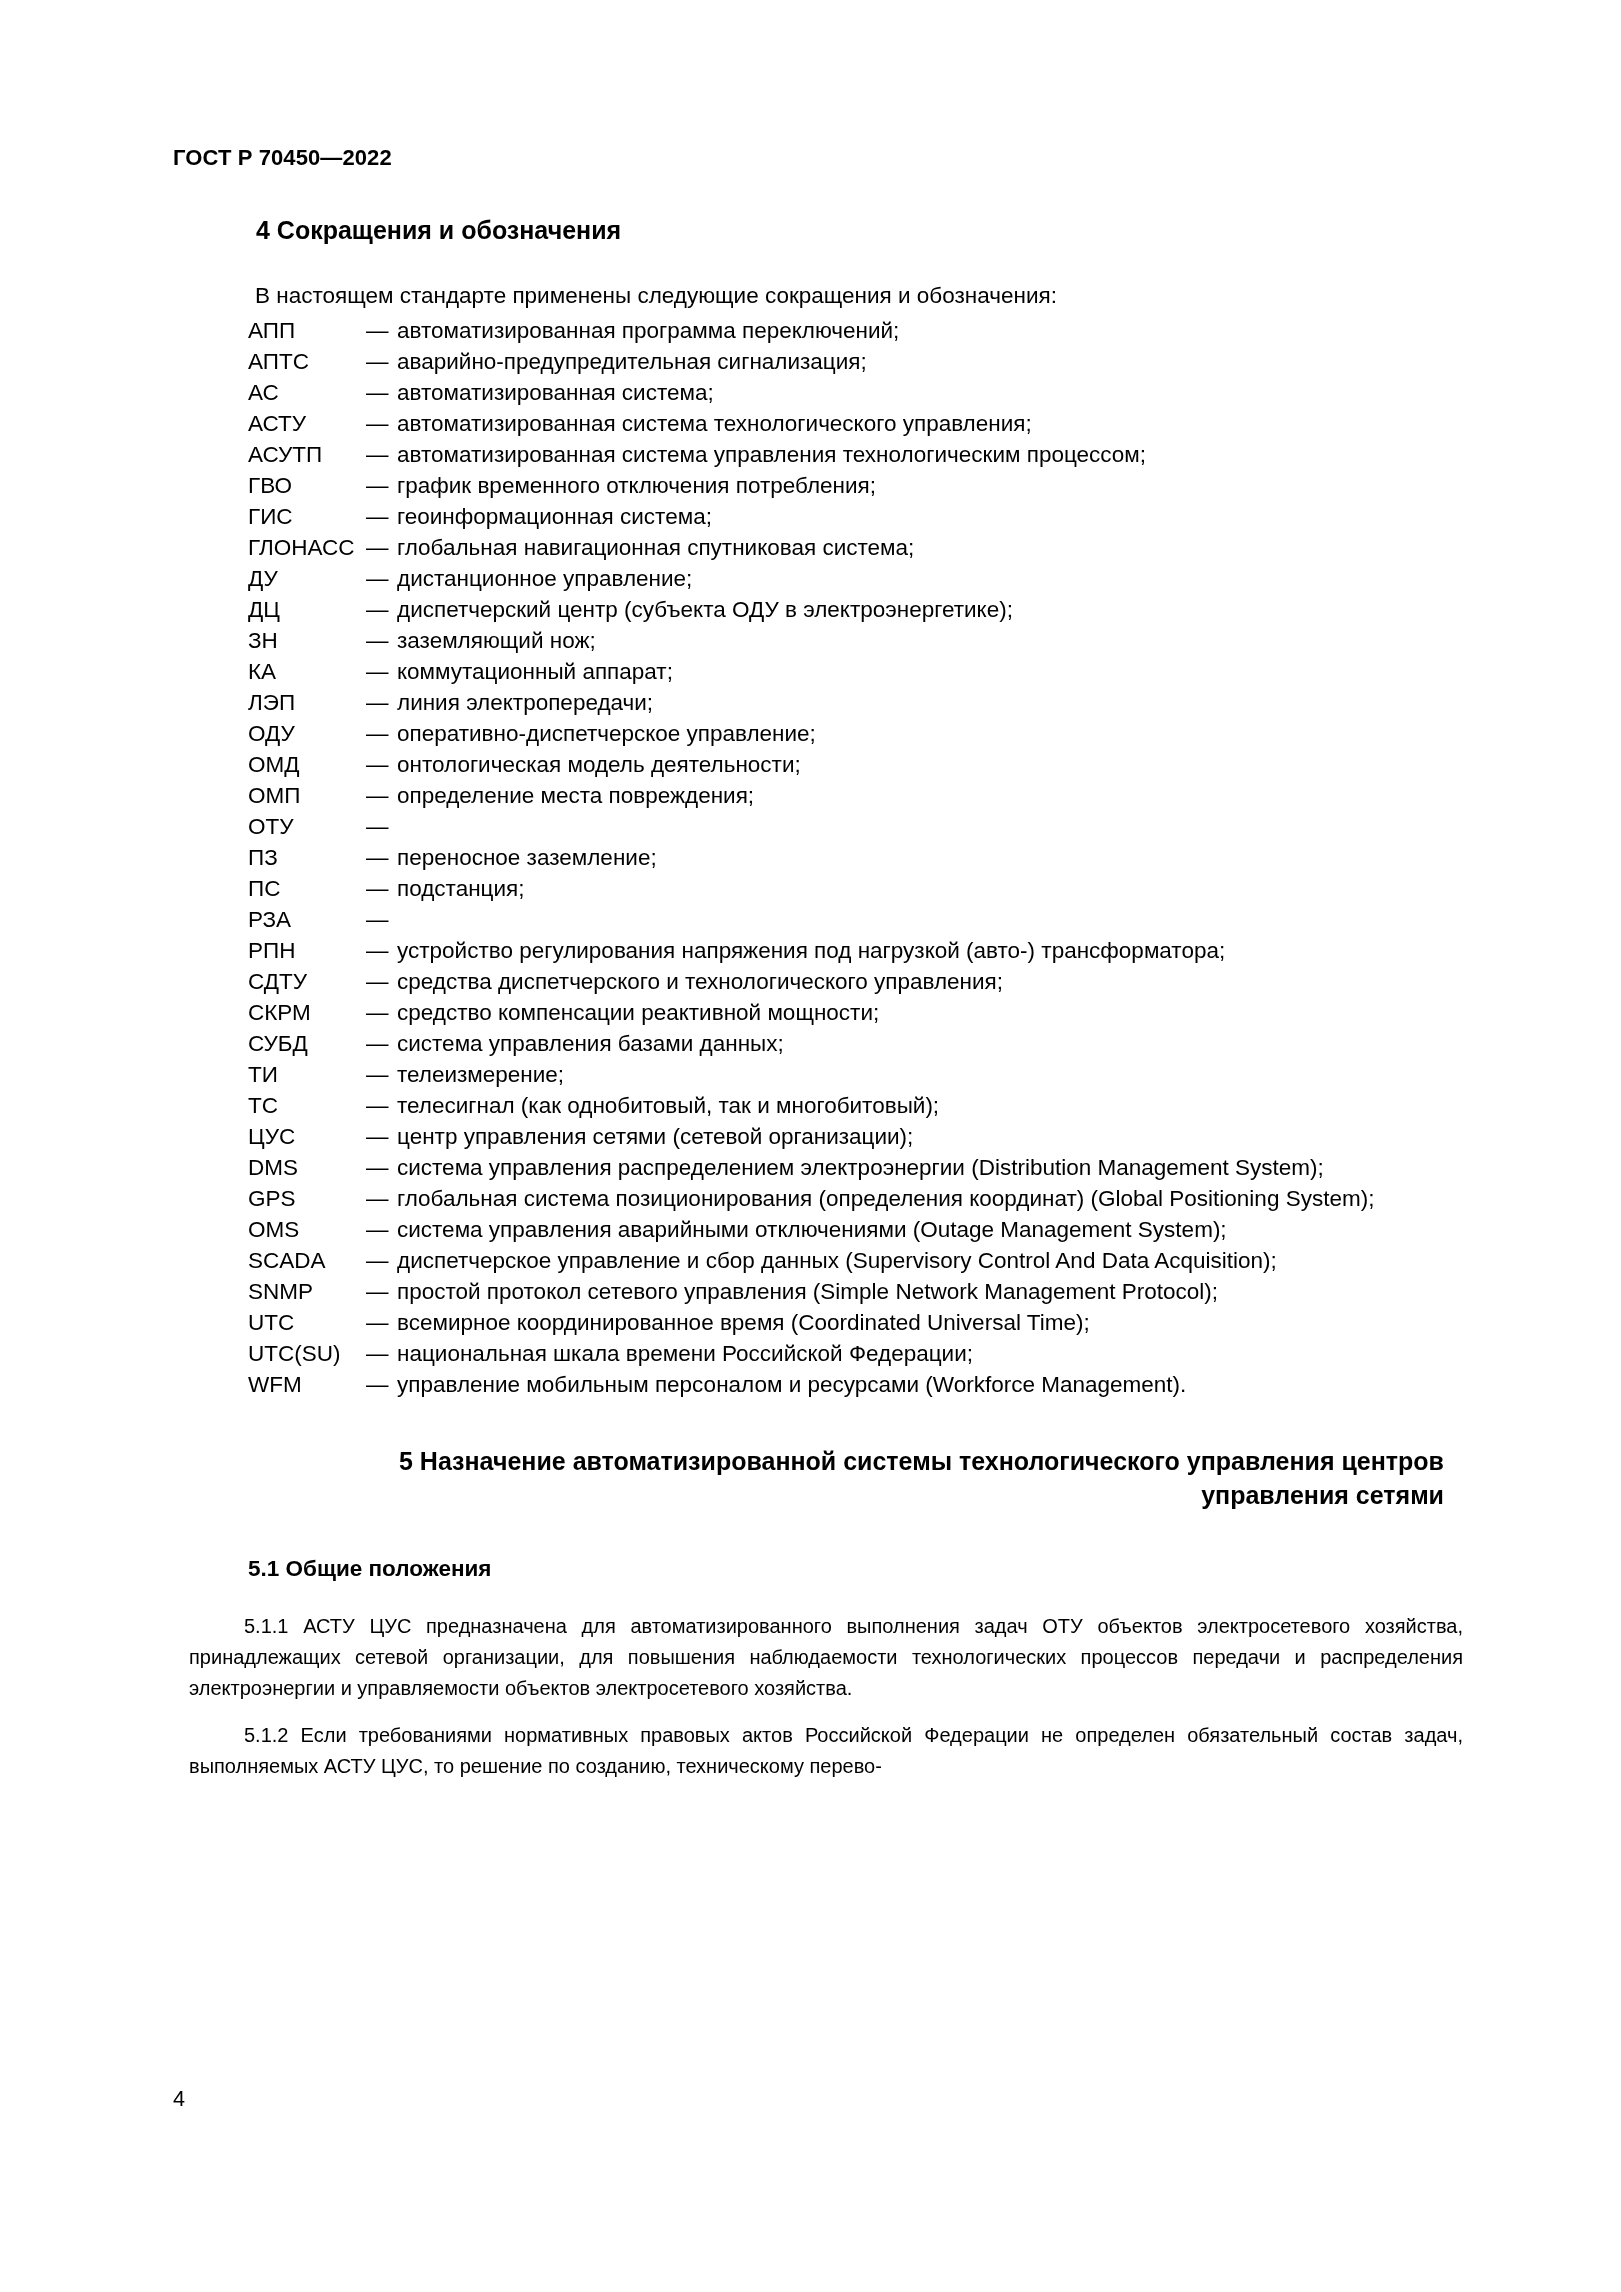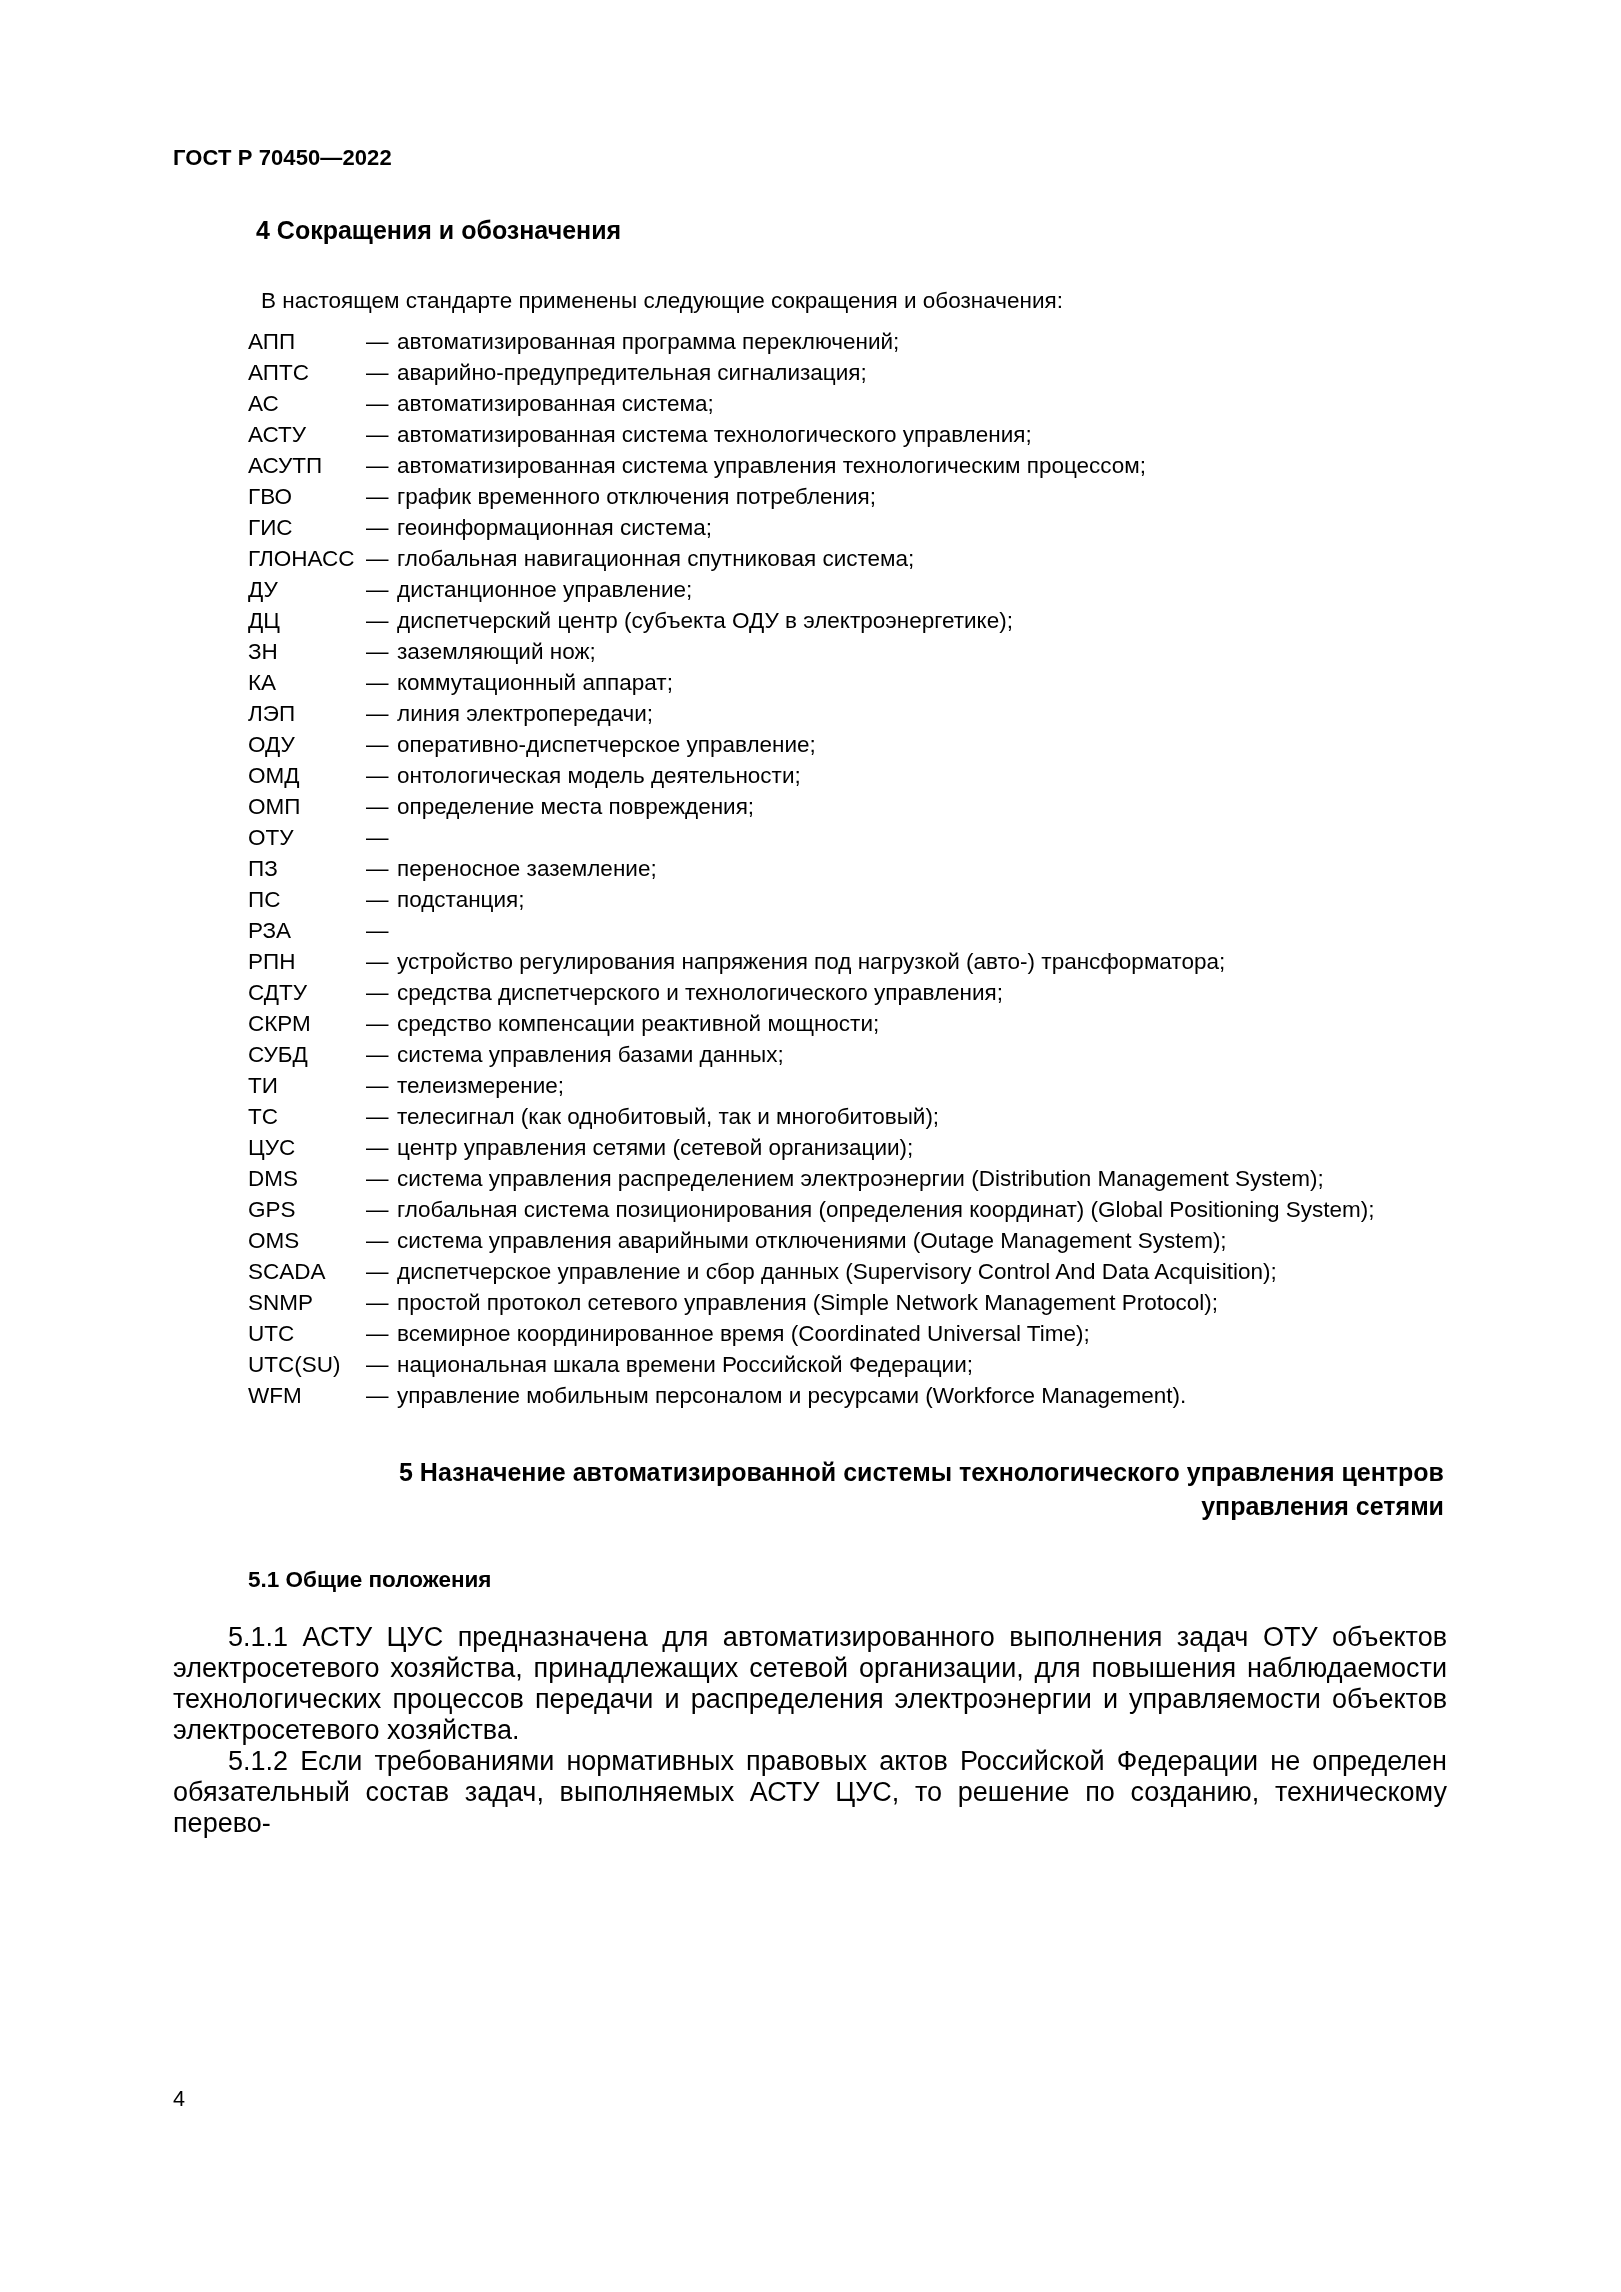"В настоящем стандарте применены" .intro { margin: 13px -> 7px }
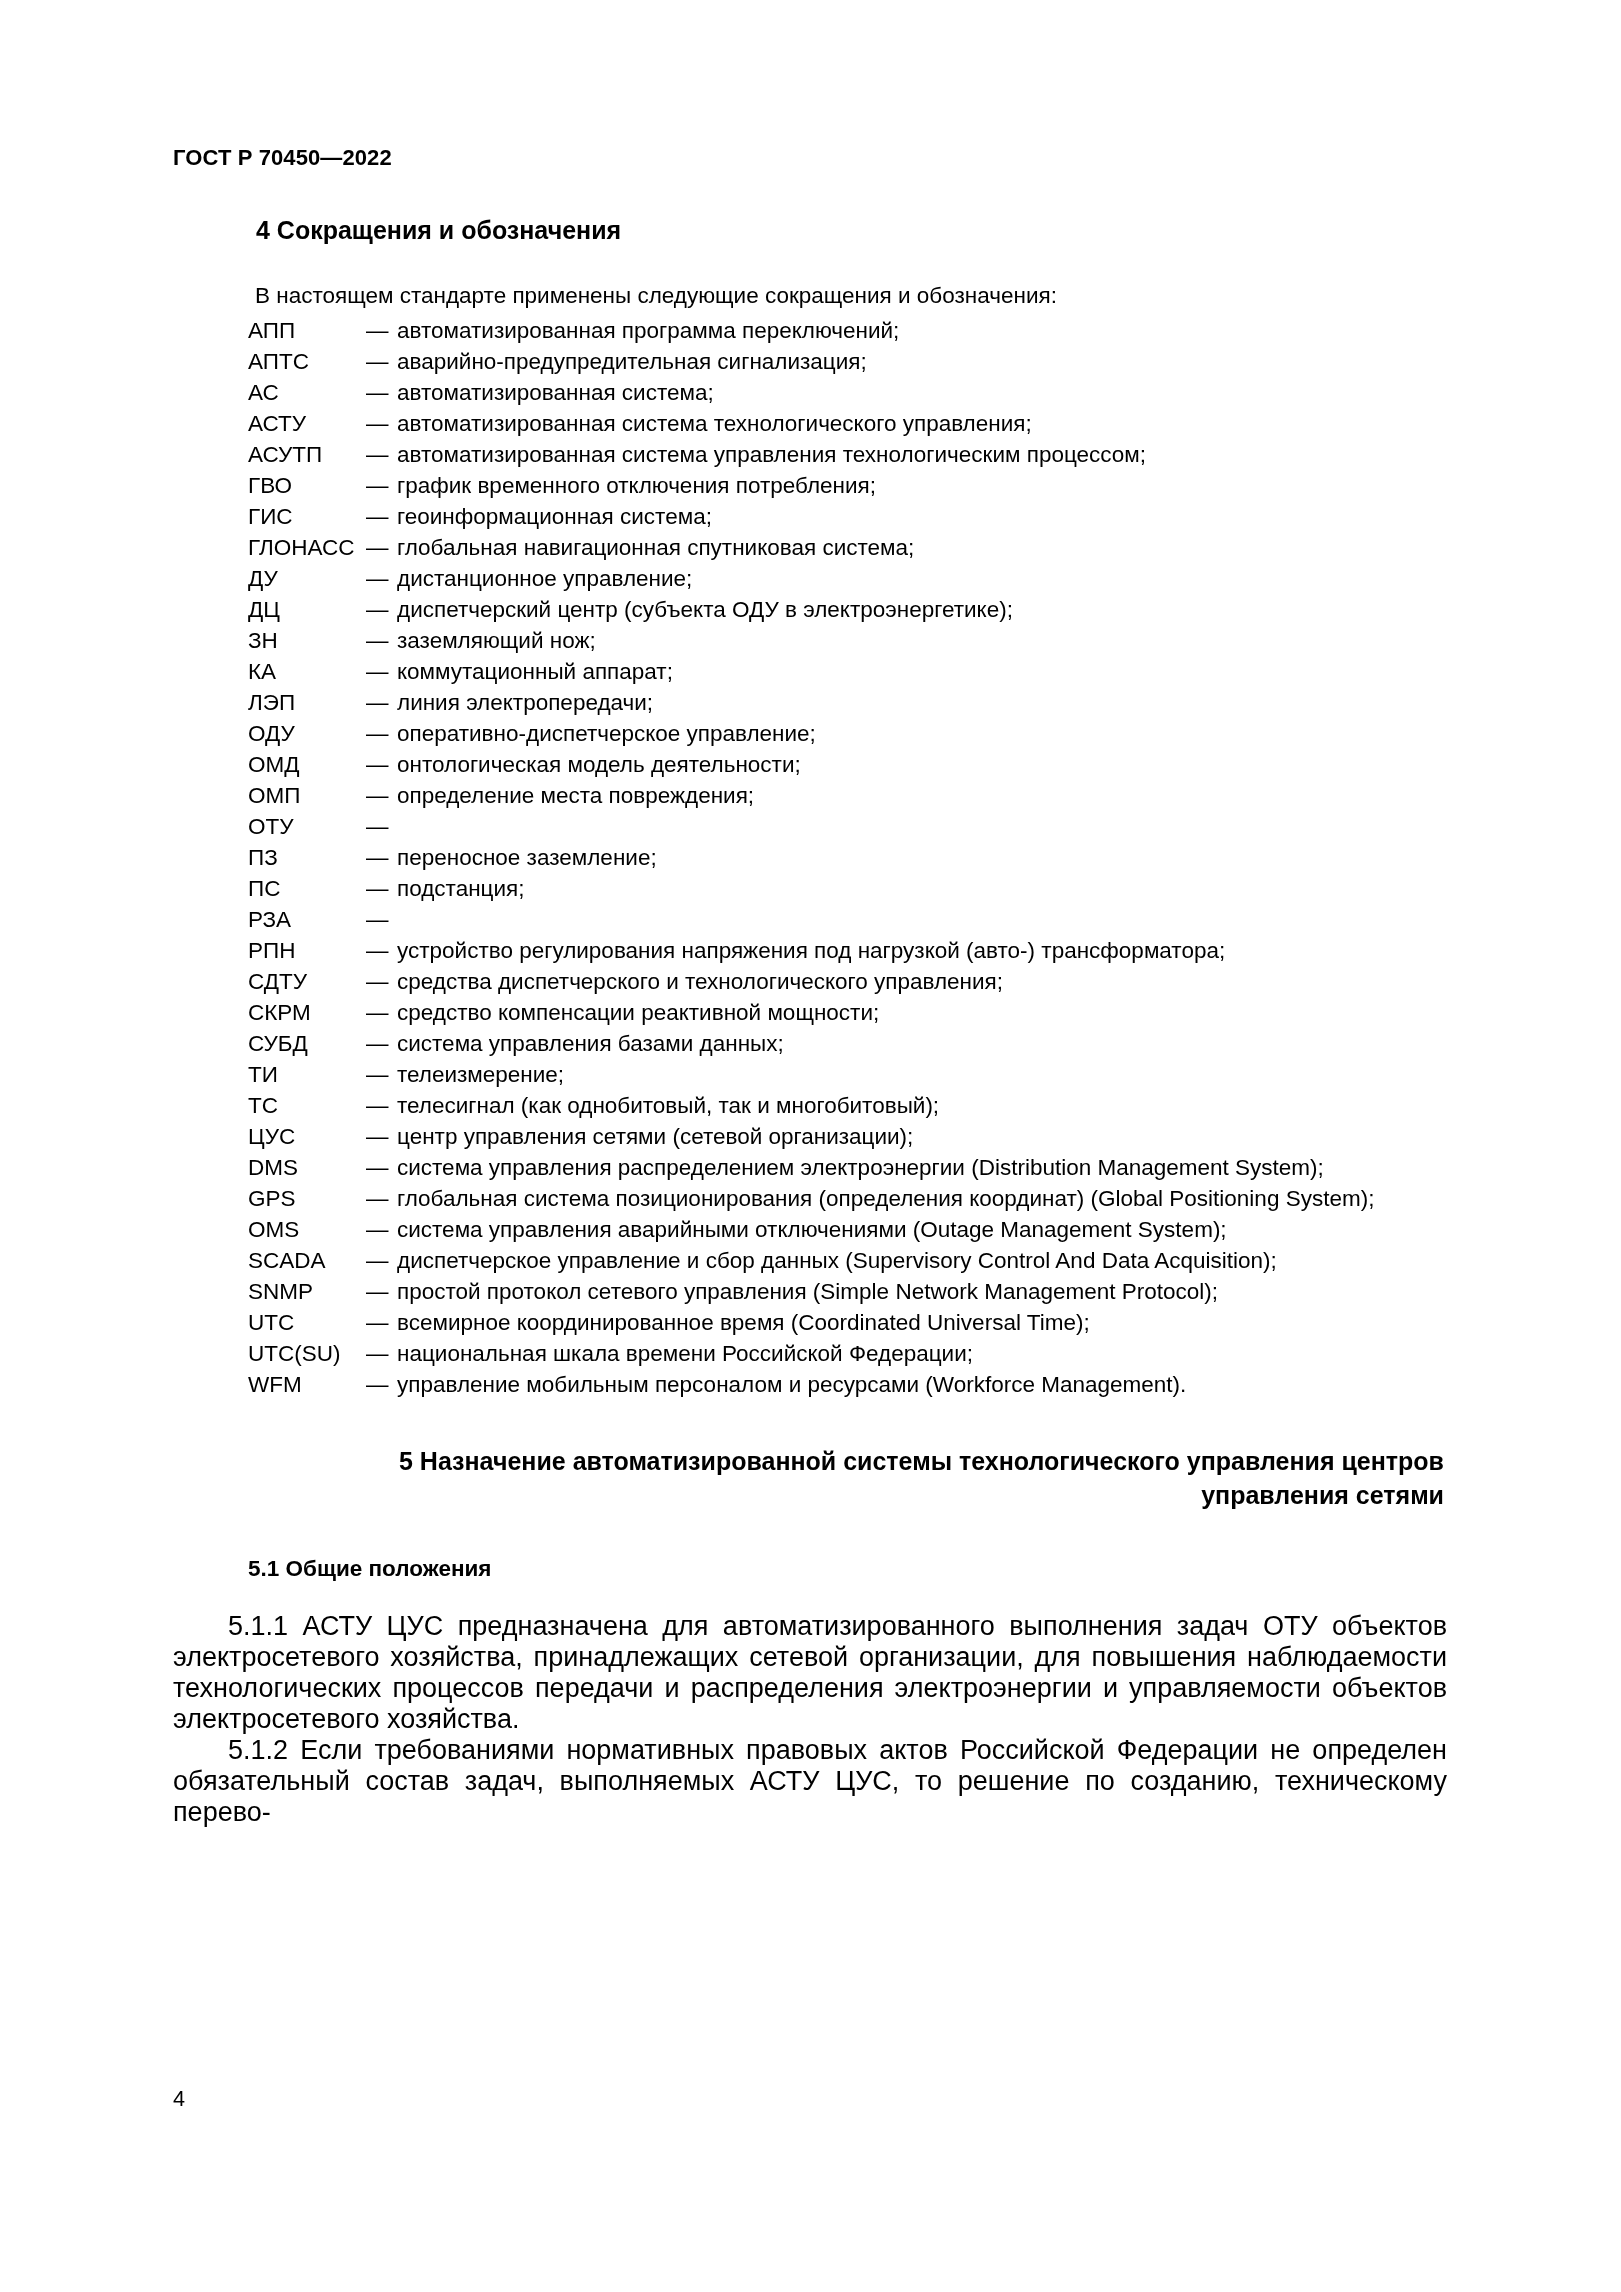"5.1.1 АСТУ ЦУС предназначена для" .body-par { font-size: 27px -> 20px; margin: 0 -> 16px }
